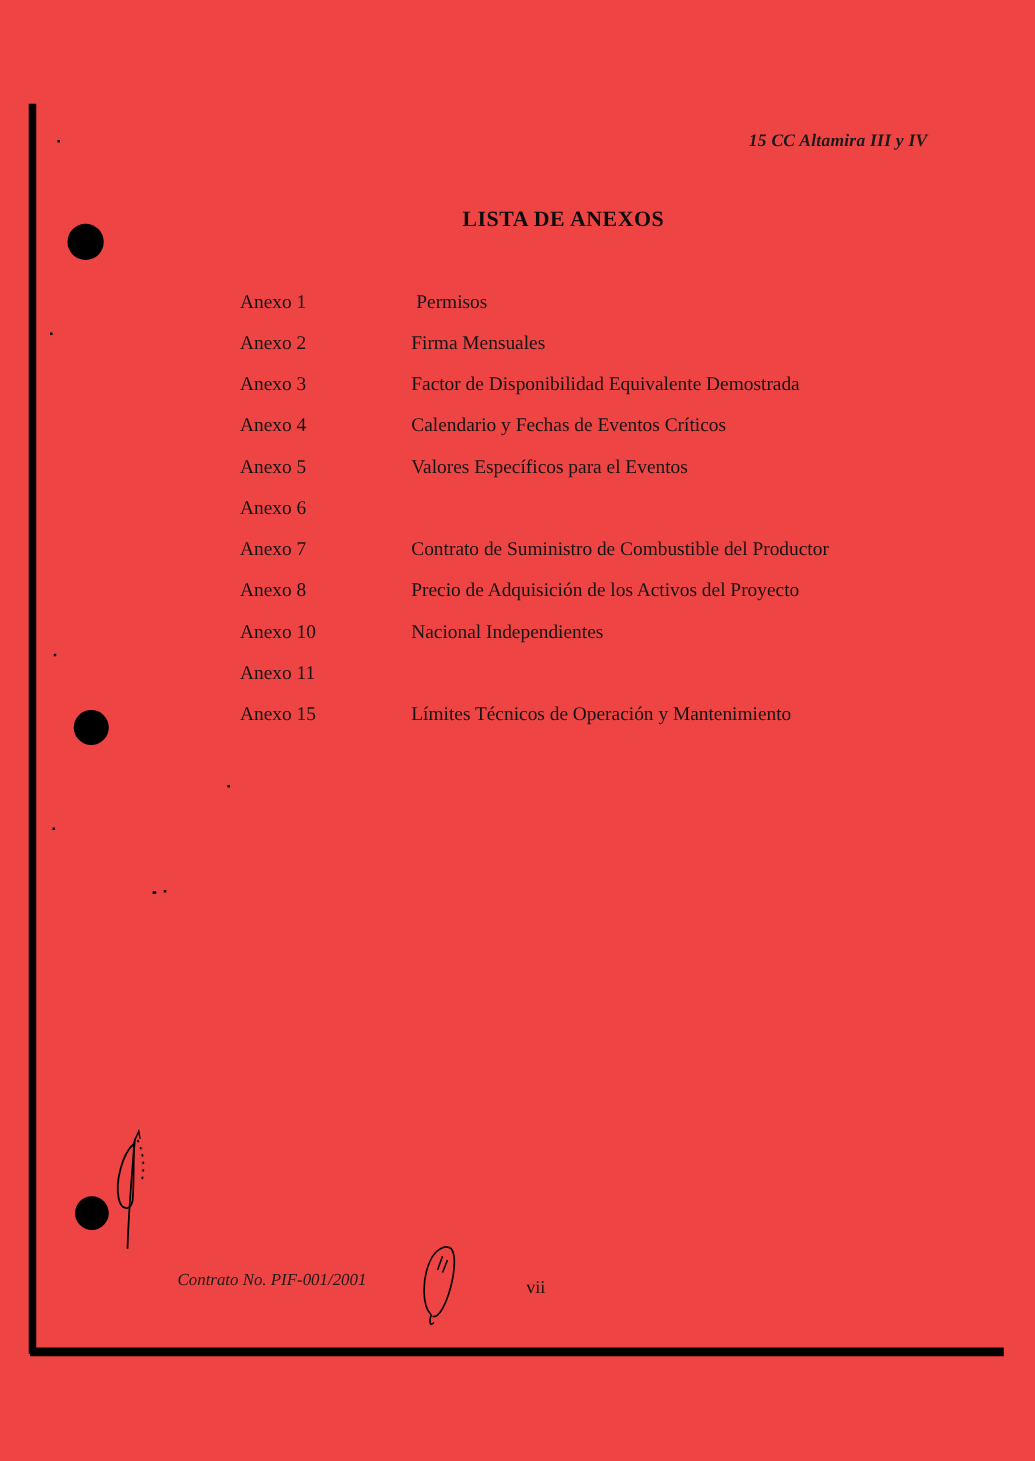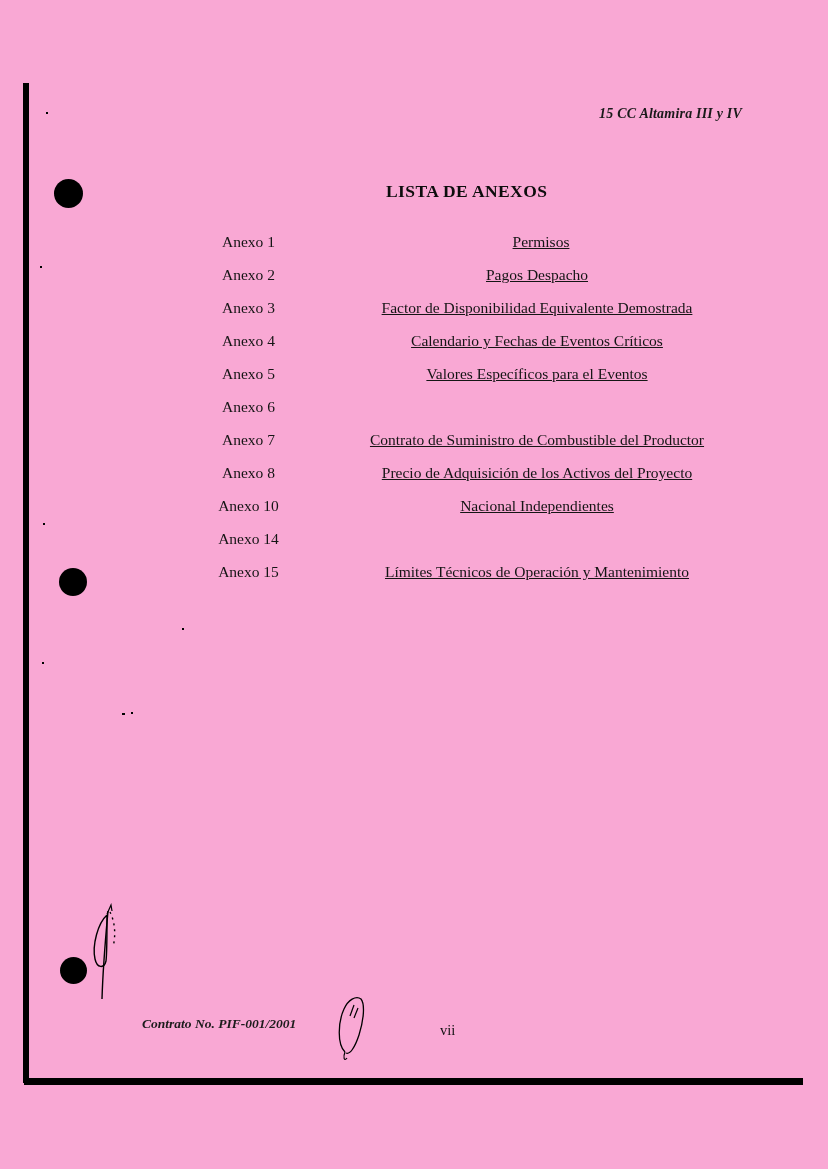"15 CC Altamira III y" .page { background: #f9a8d4 -> #ef4444 }
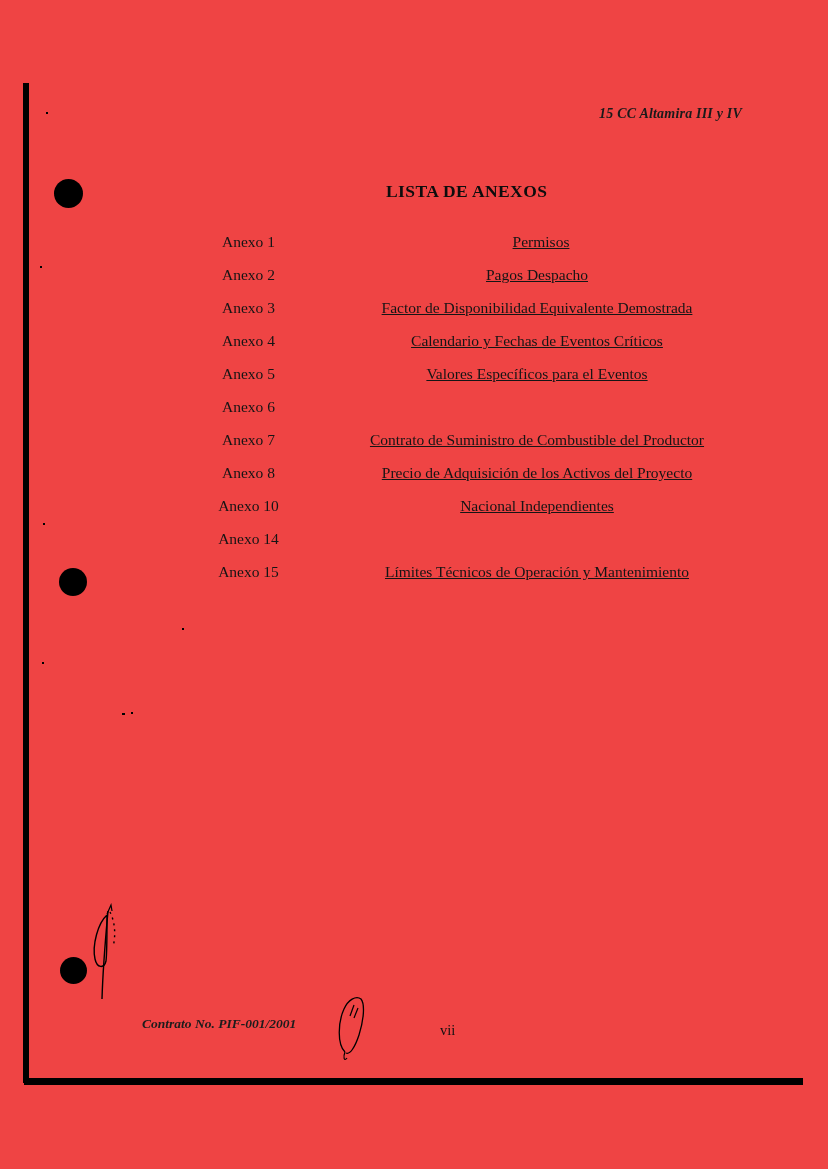"LISTA DE ANEXOS" .title { margin: 16px -> 0 }
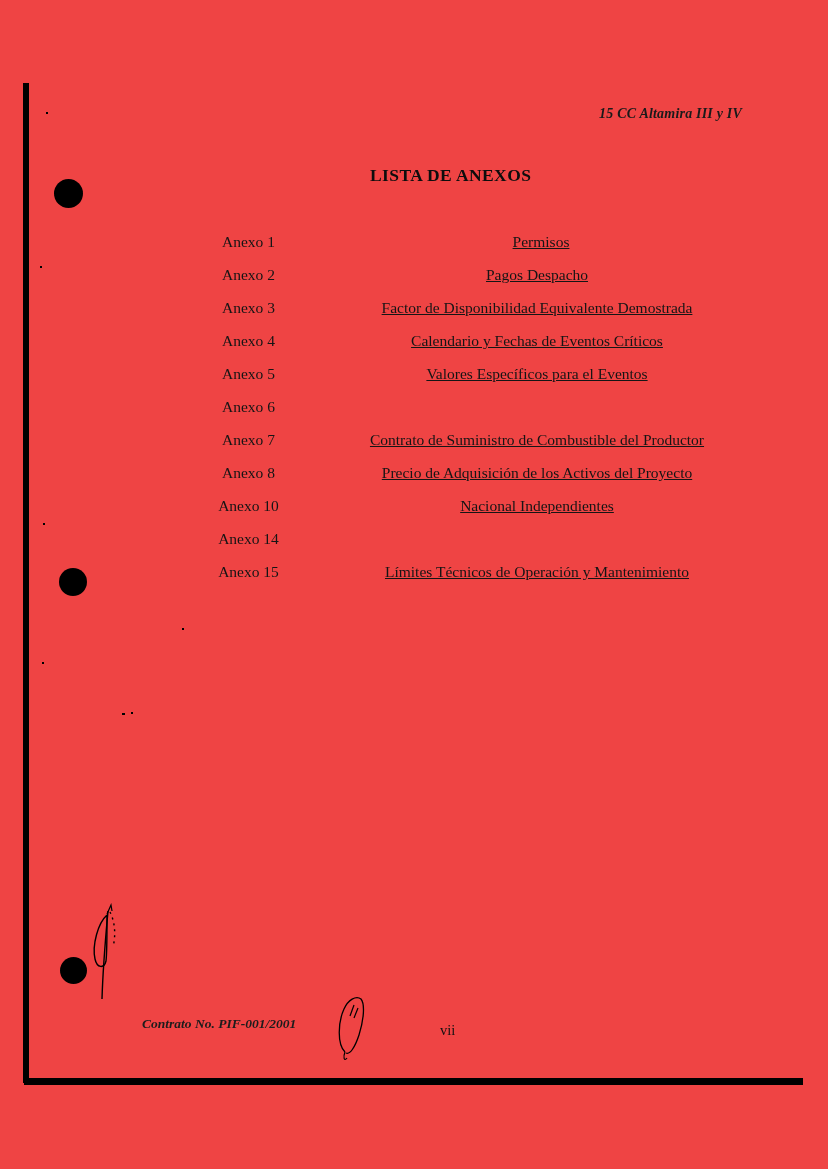"Anexo 1" .annex-list { left: 180px -> 192px; text-align: center -> none }
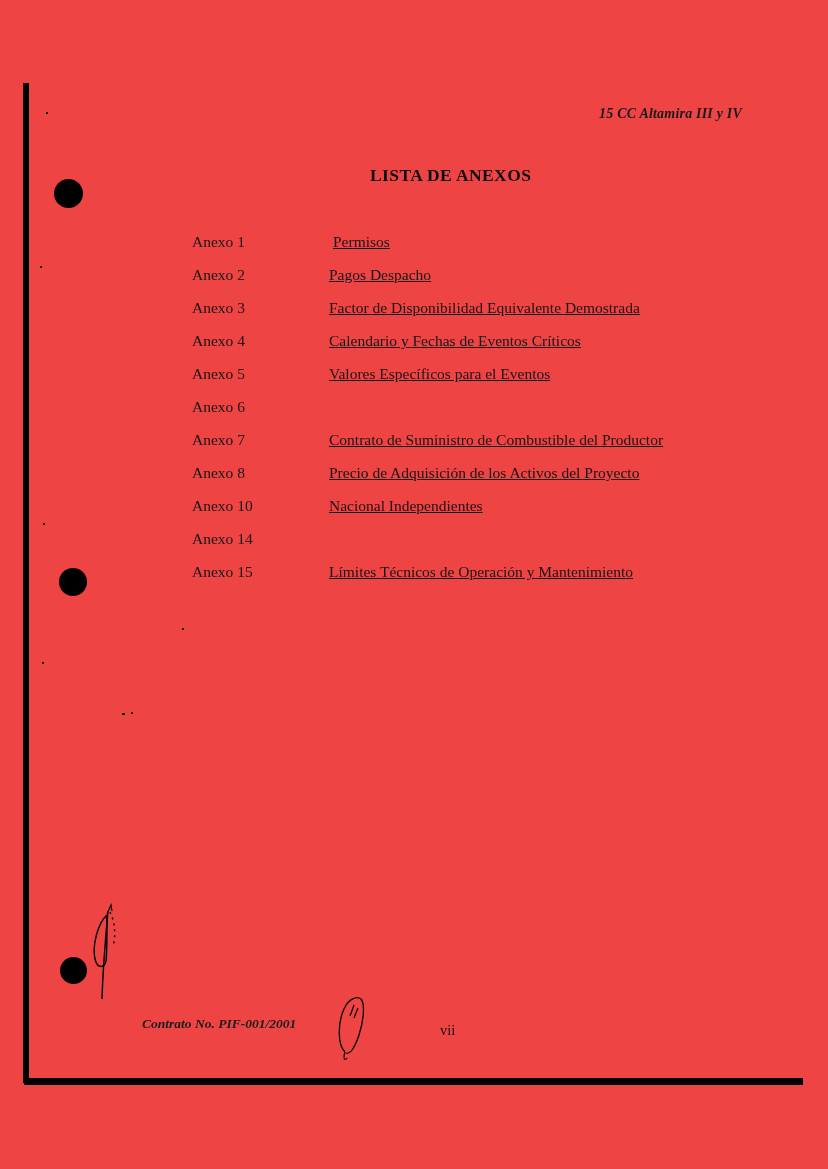"Permisos" .annex-desc { text-decoration: underline -> none }
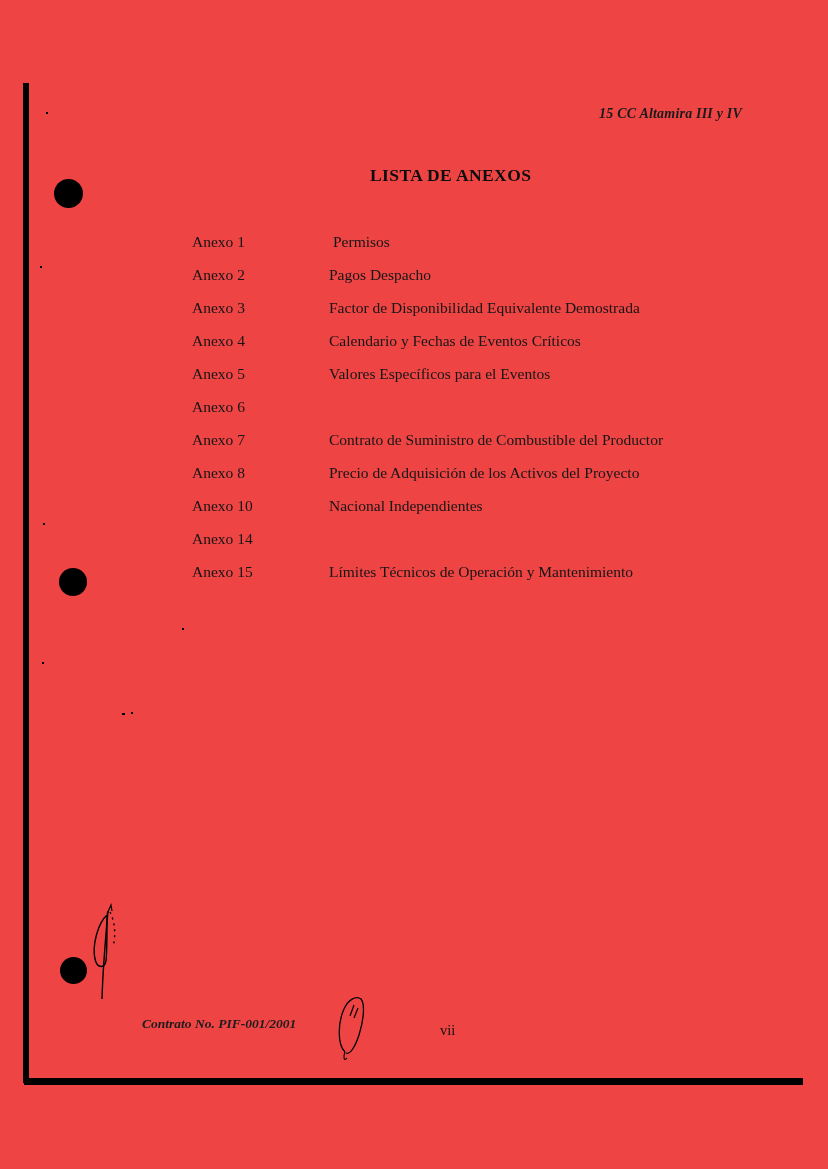"Pagos Despacho" span.annex-desc { text: Pagos Despacho -> Firma Mensuales }
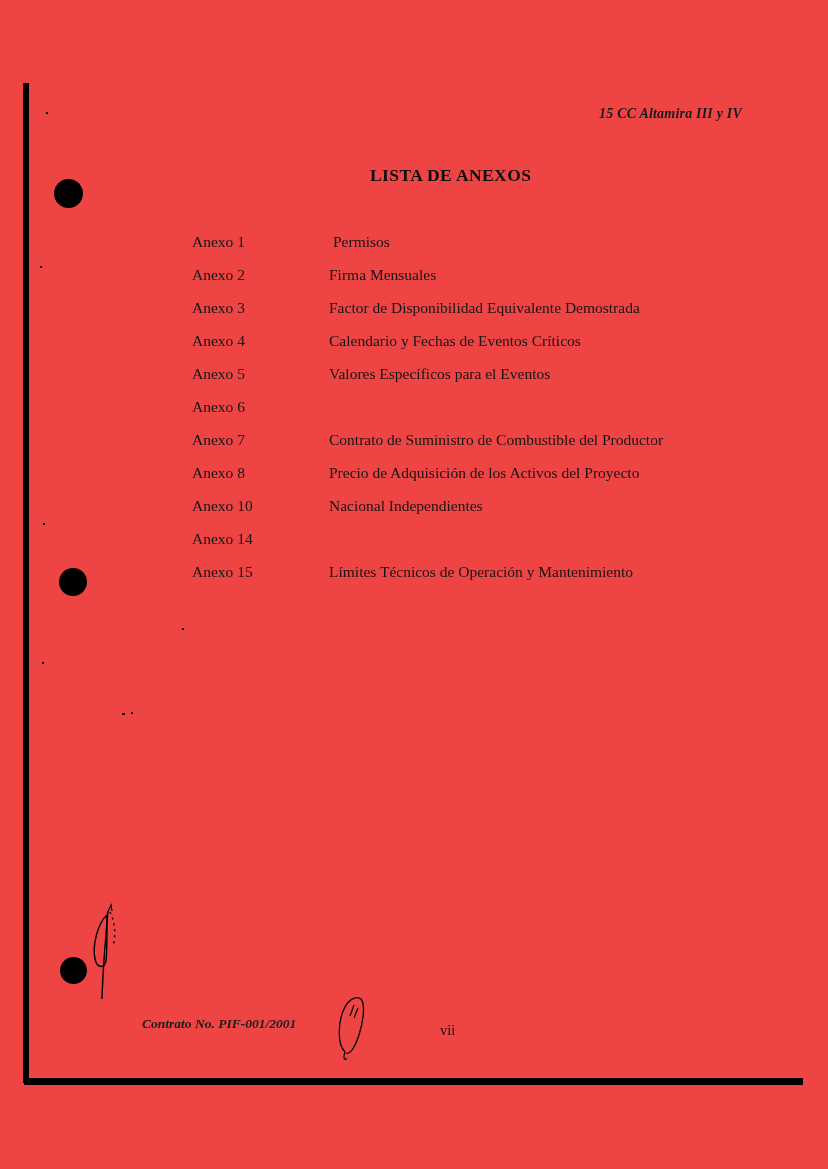"Anexo 14" span.annex-label { text: 14 -> 11 }
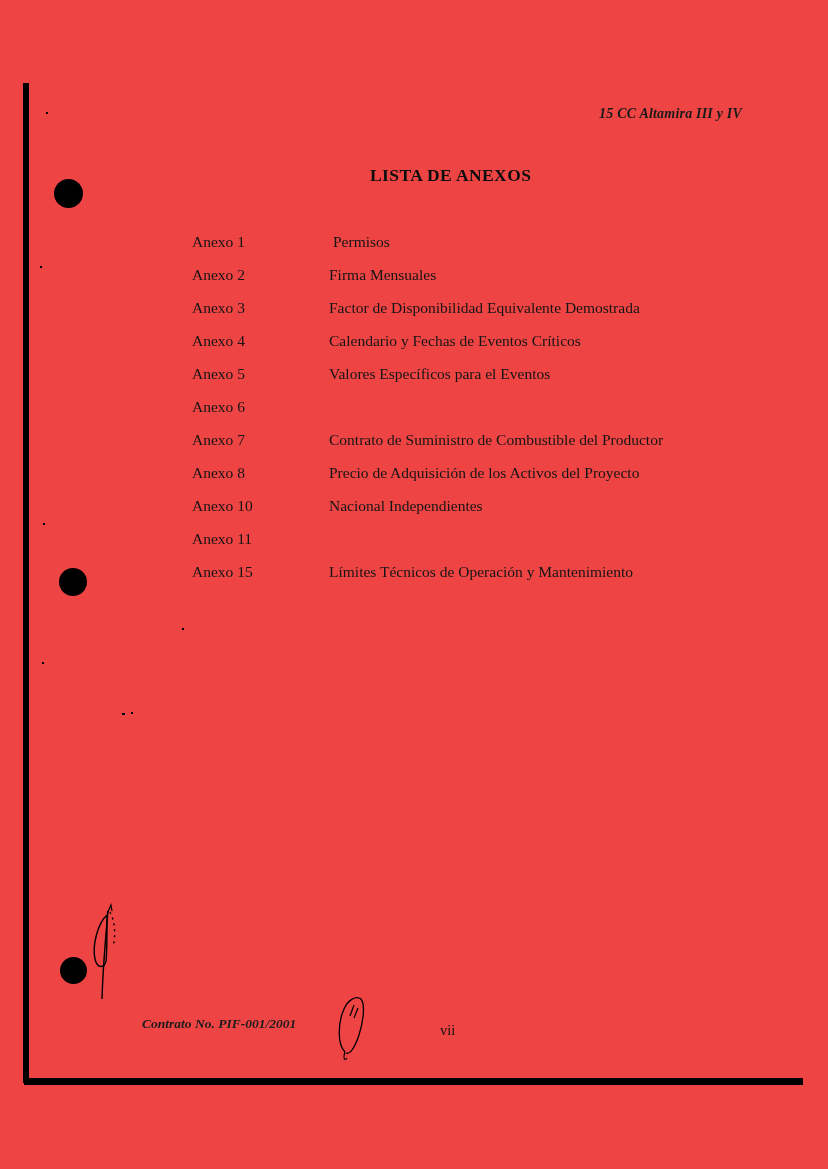"Contrato No. PIF-001/2001" .footer-contract { font-weight: bold -> none }
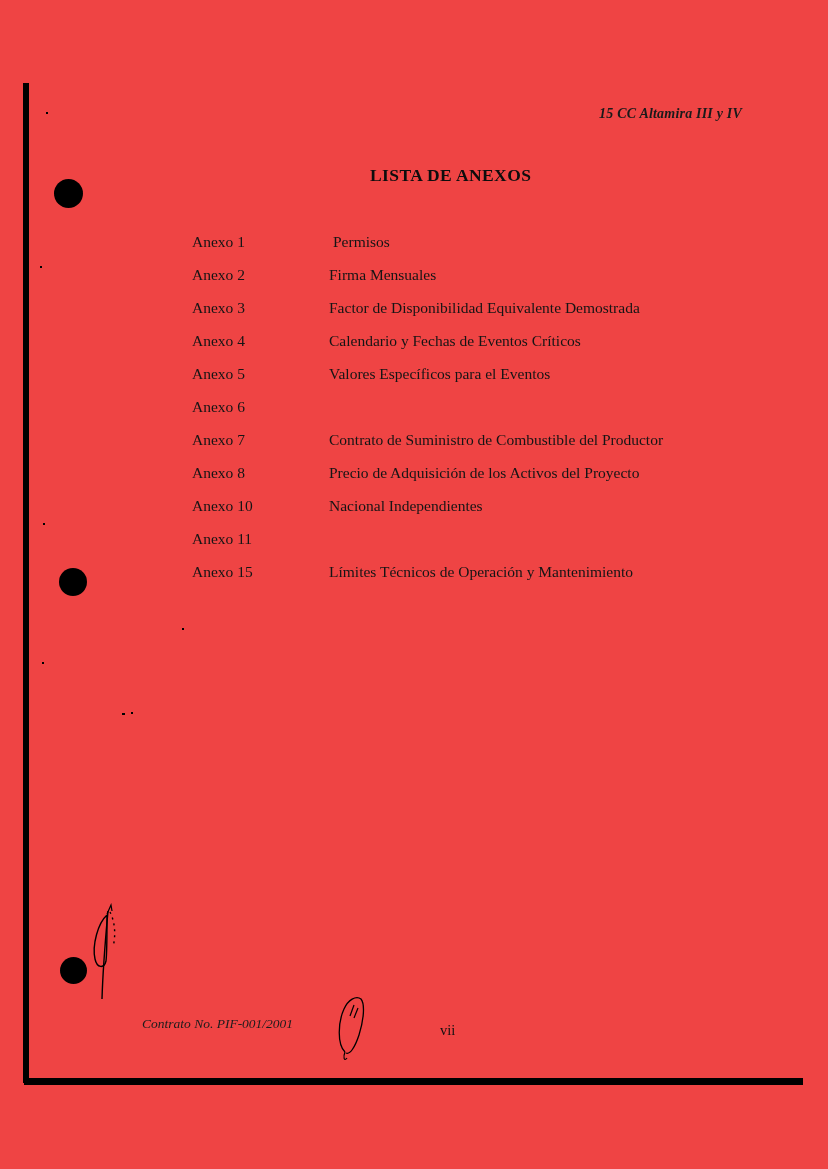"vii" .footer-page { left: 440px -> 421px }
